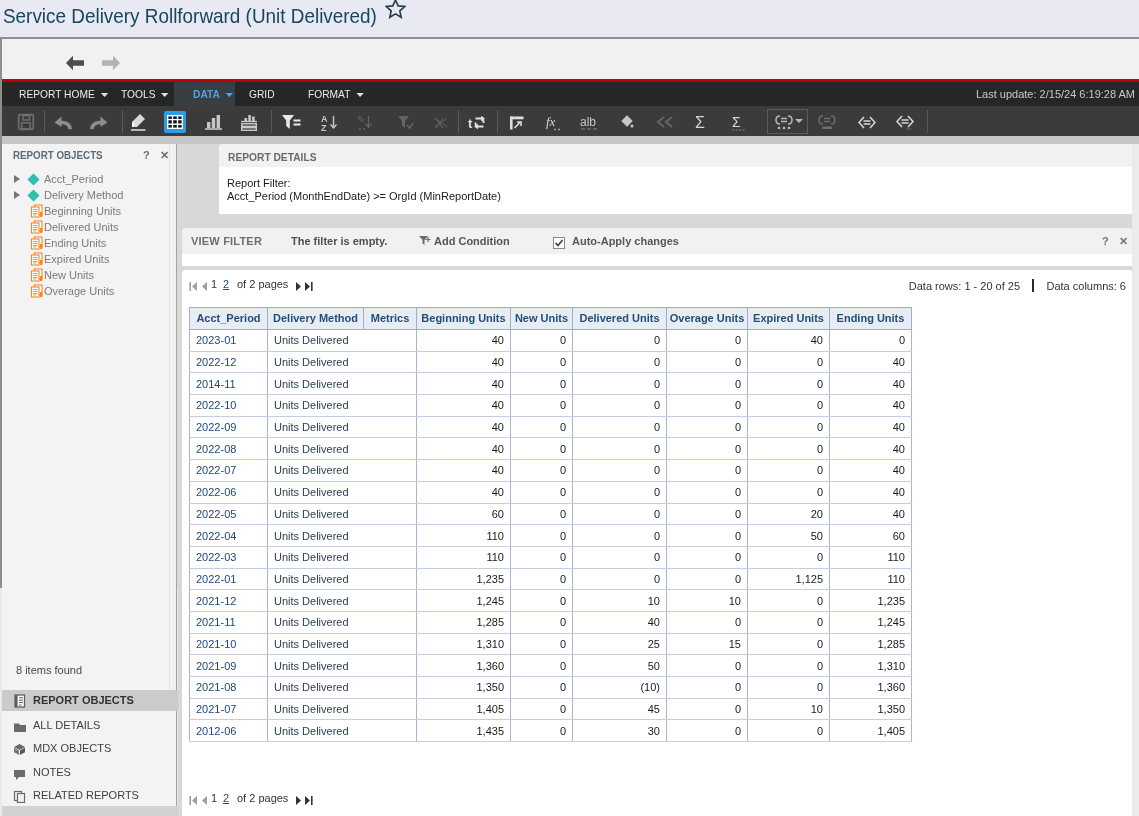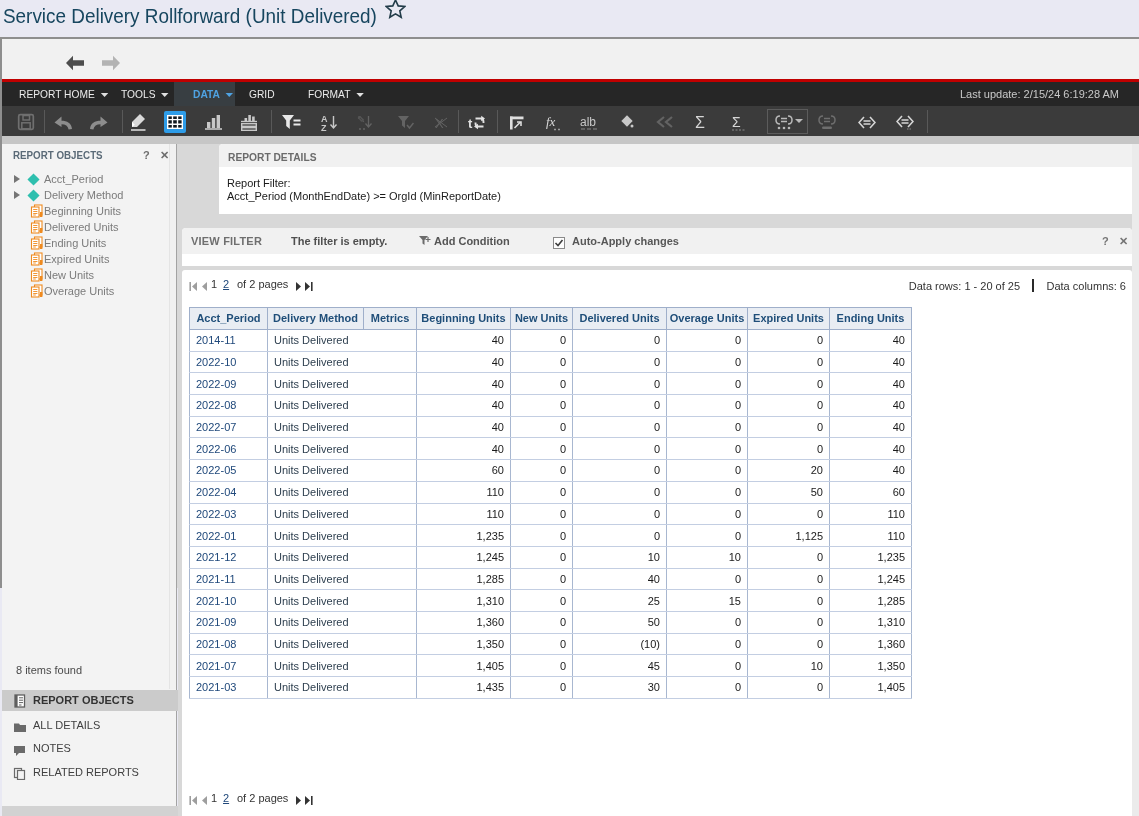"Last update: 2/15/24 6:19:28 AM" .lastupdate { right: 20px -> 4px }
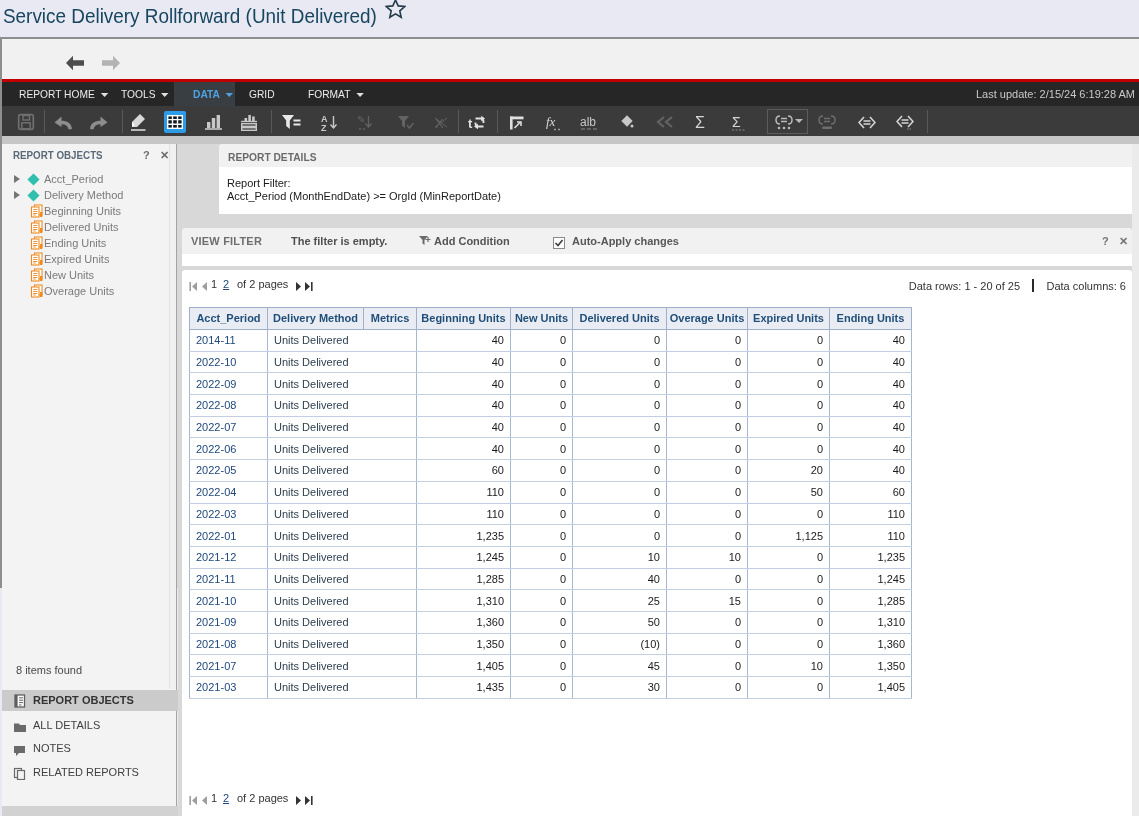"2023-01" tr { html: none -> <tr> <td>2023-01</td> <td>Units Delivered</td> <td>40</td> <td>0</td> <td>0</td> <td>0</td> <td>40</td> <td>0</td> </tr> }
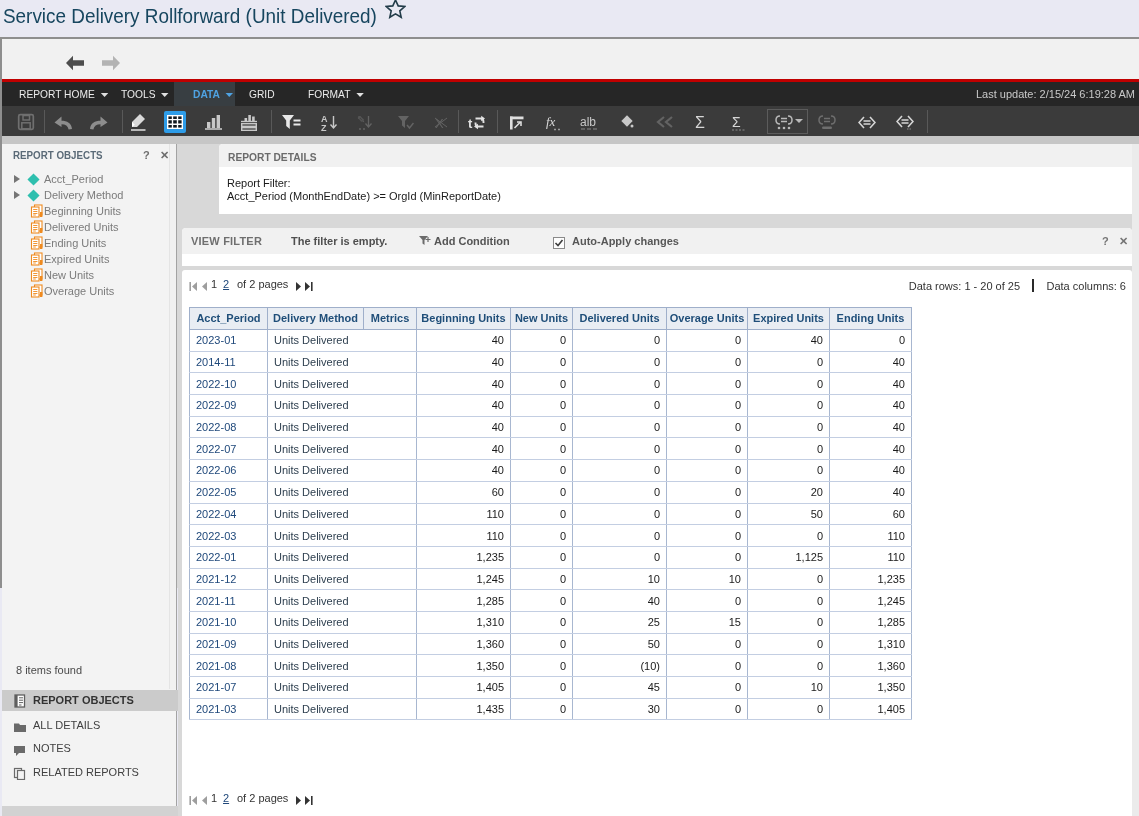"2022-12" tr { html: none -> <tr> <td>2022-12</td> <td>Units Delivered</td> <td>40</td> <td>0</td> <td>0</td> <td>0</td> <td>0</td> <td>40</td> </tr> }
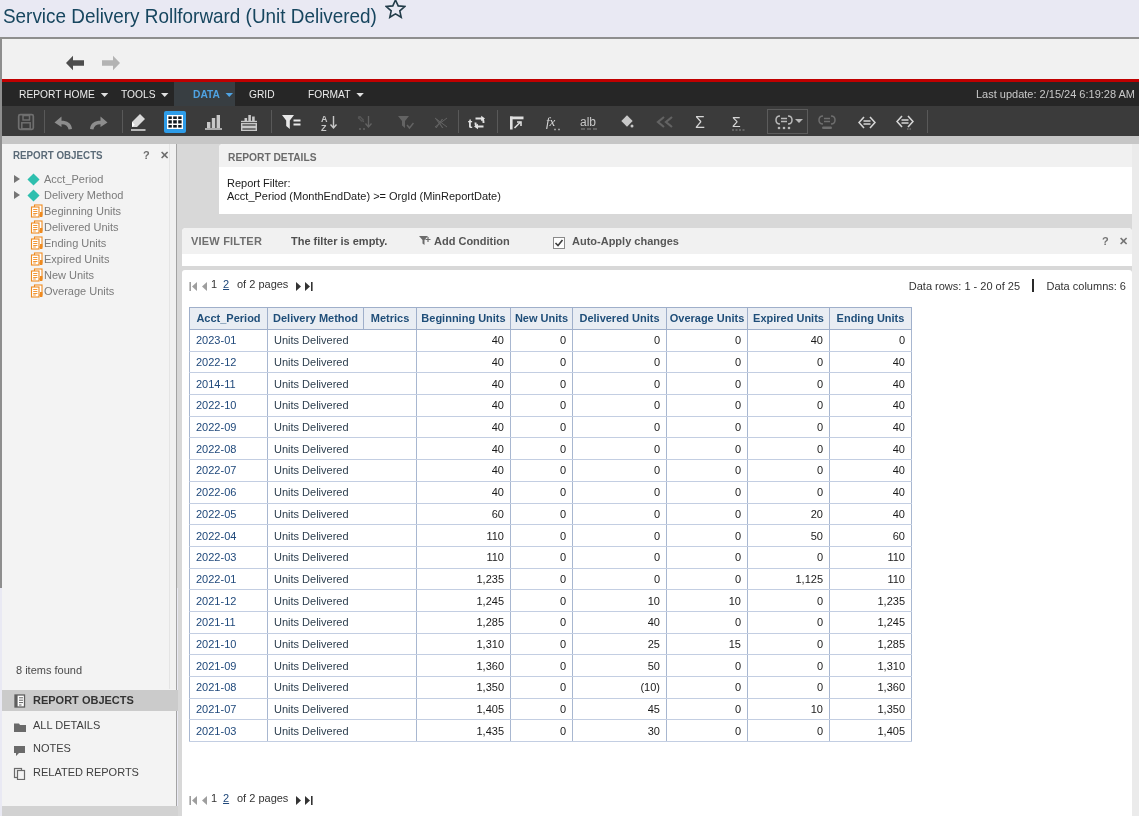"2021-03" td.lk { text: 2021-03 -> 2012-06 }
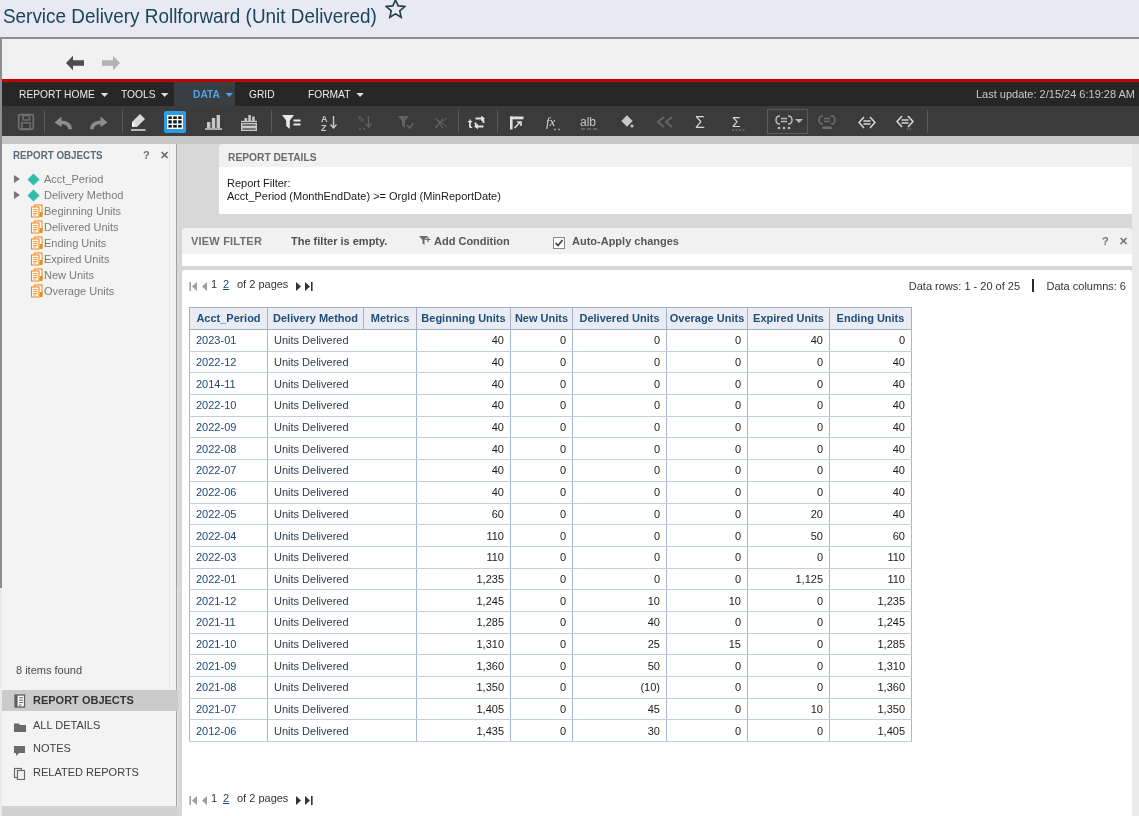"MDX OBJECTS" div.tabrow { html: none -> <div> <span><svg> <path></path> <path></path> <path></path> </svg></span> <span>MDX OBJECTS</span> </div> }
